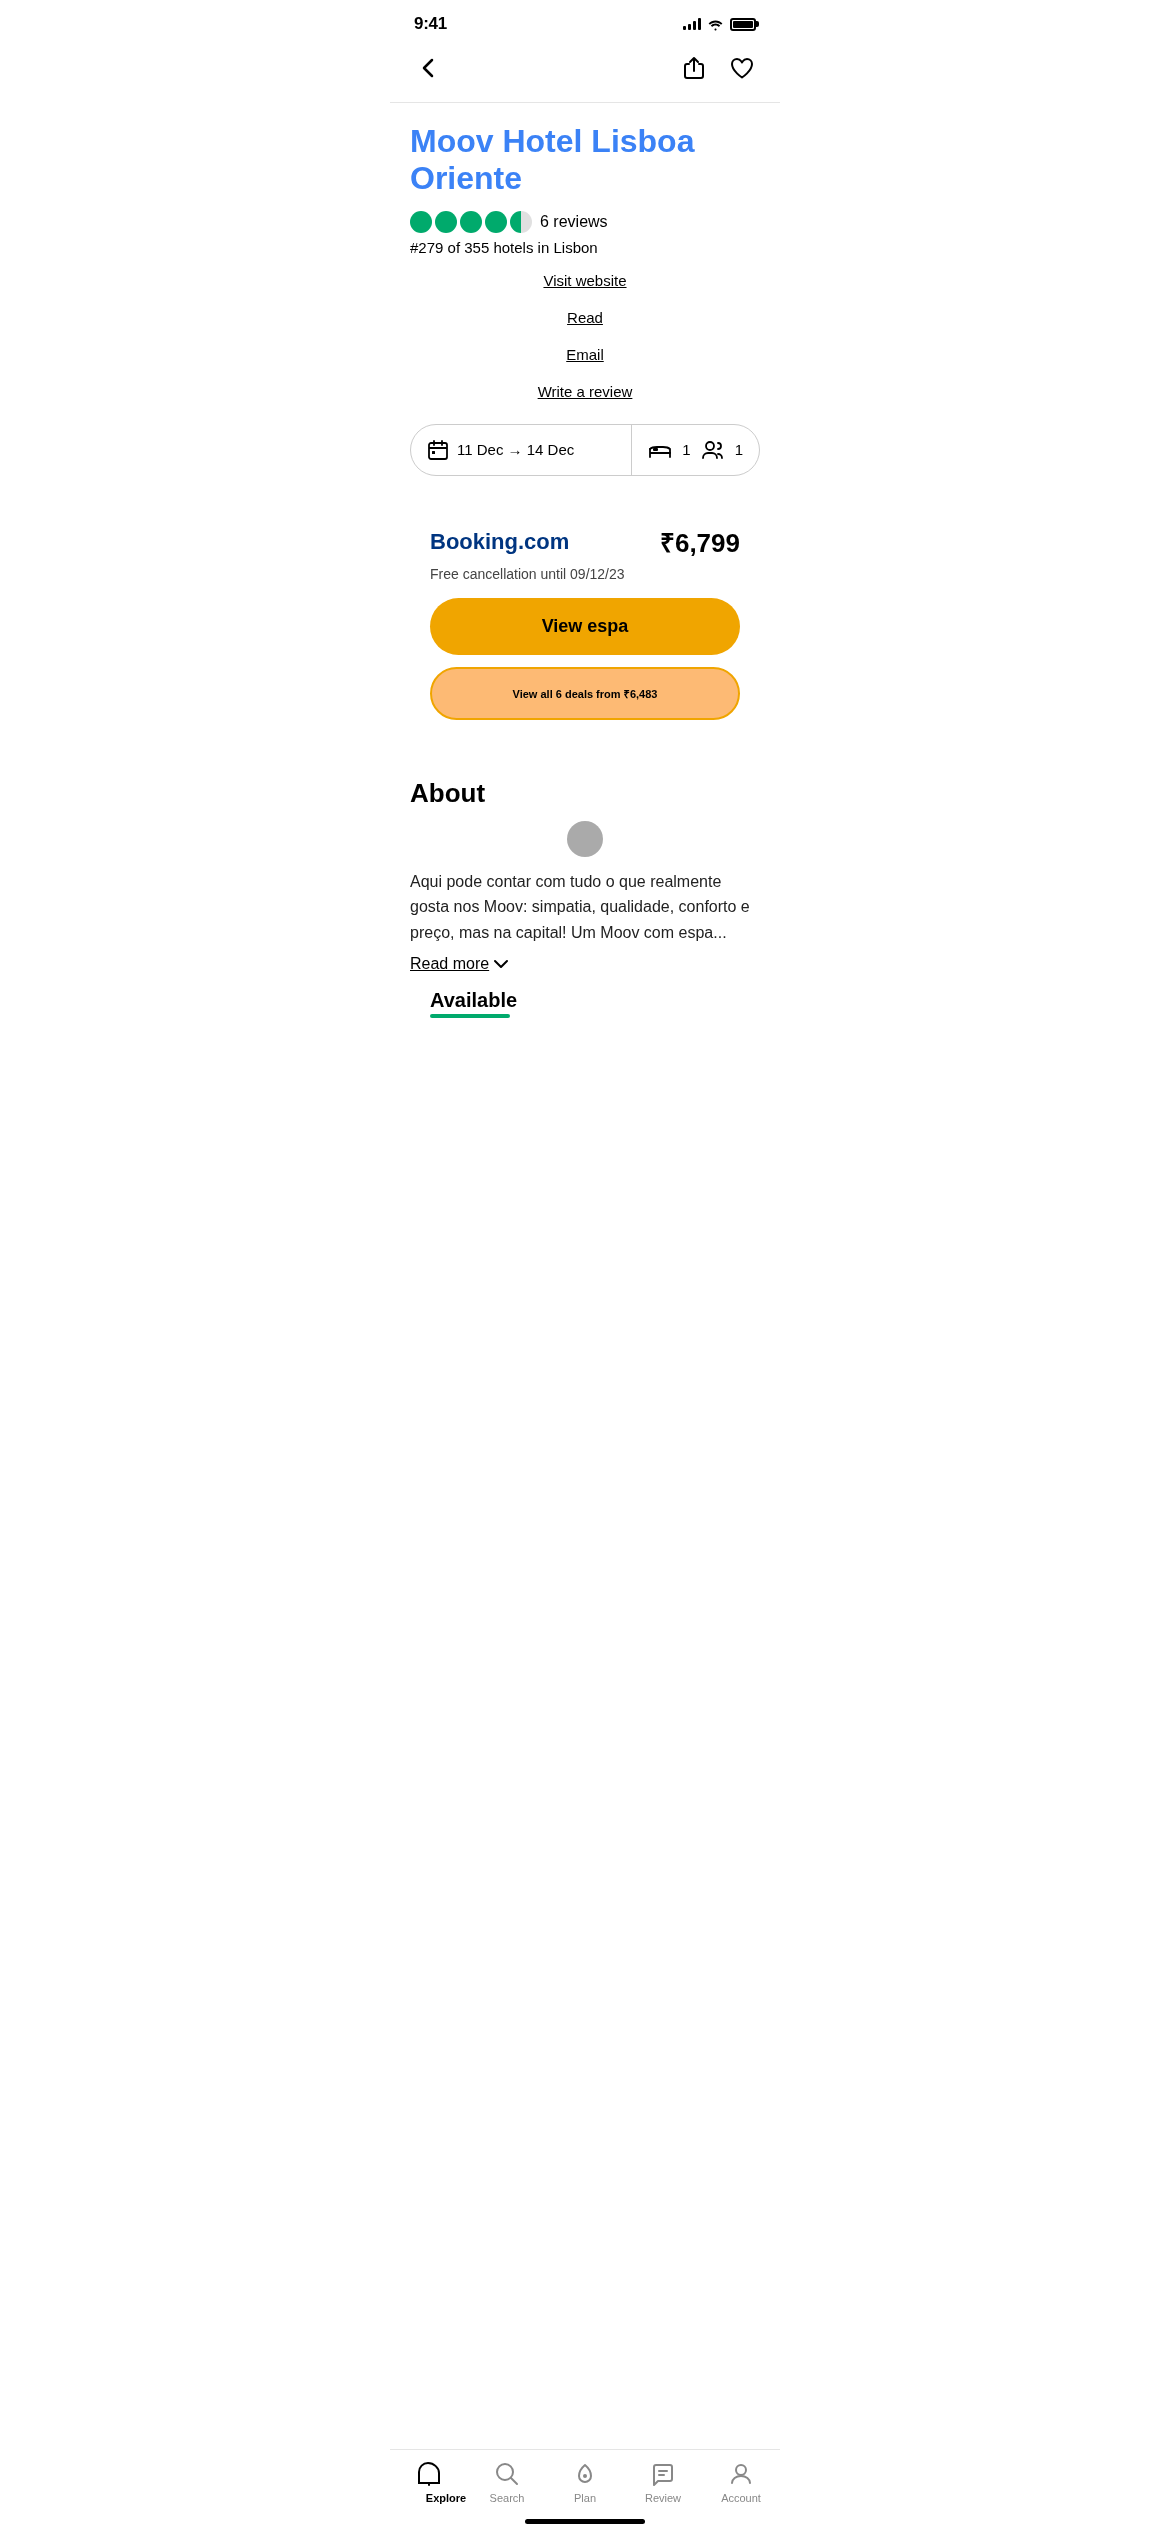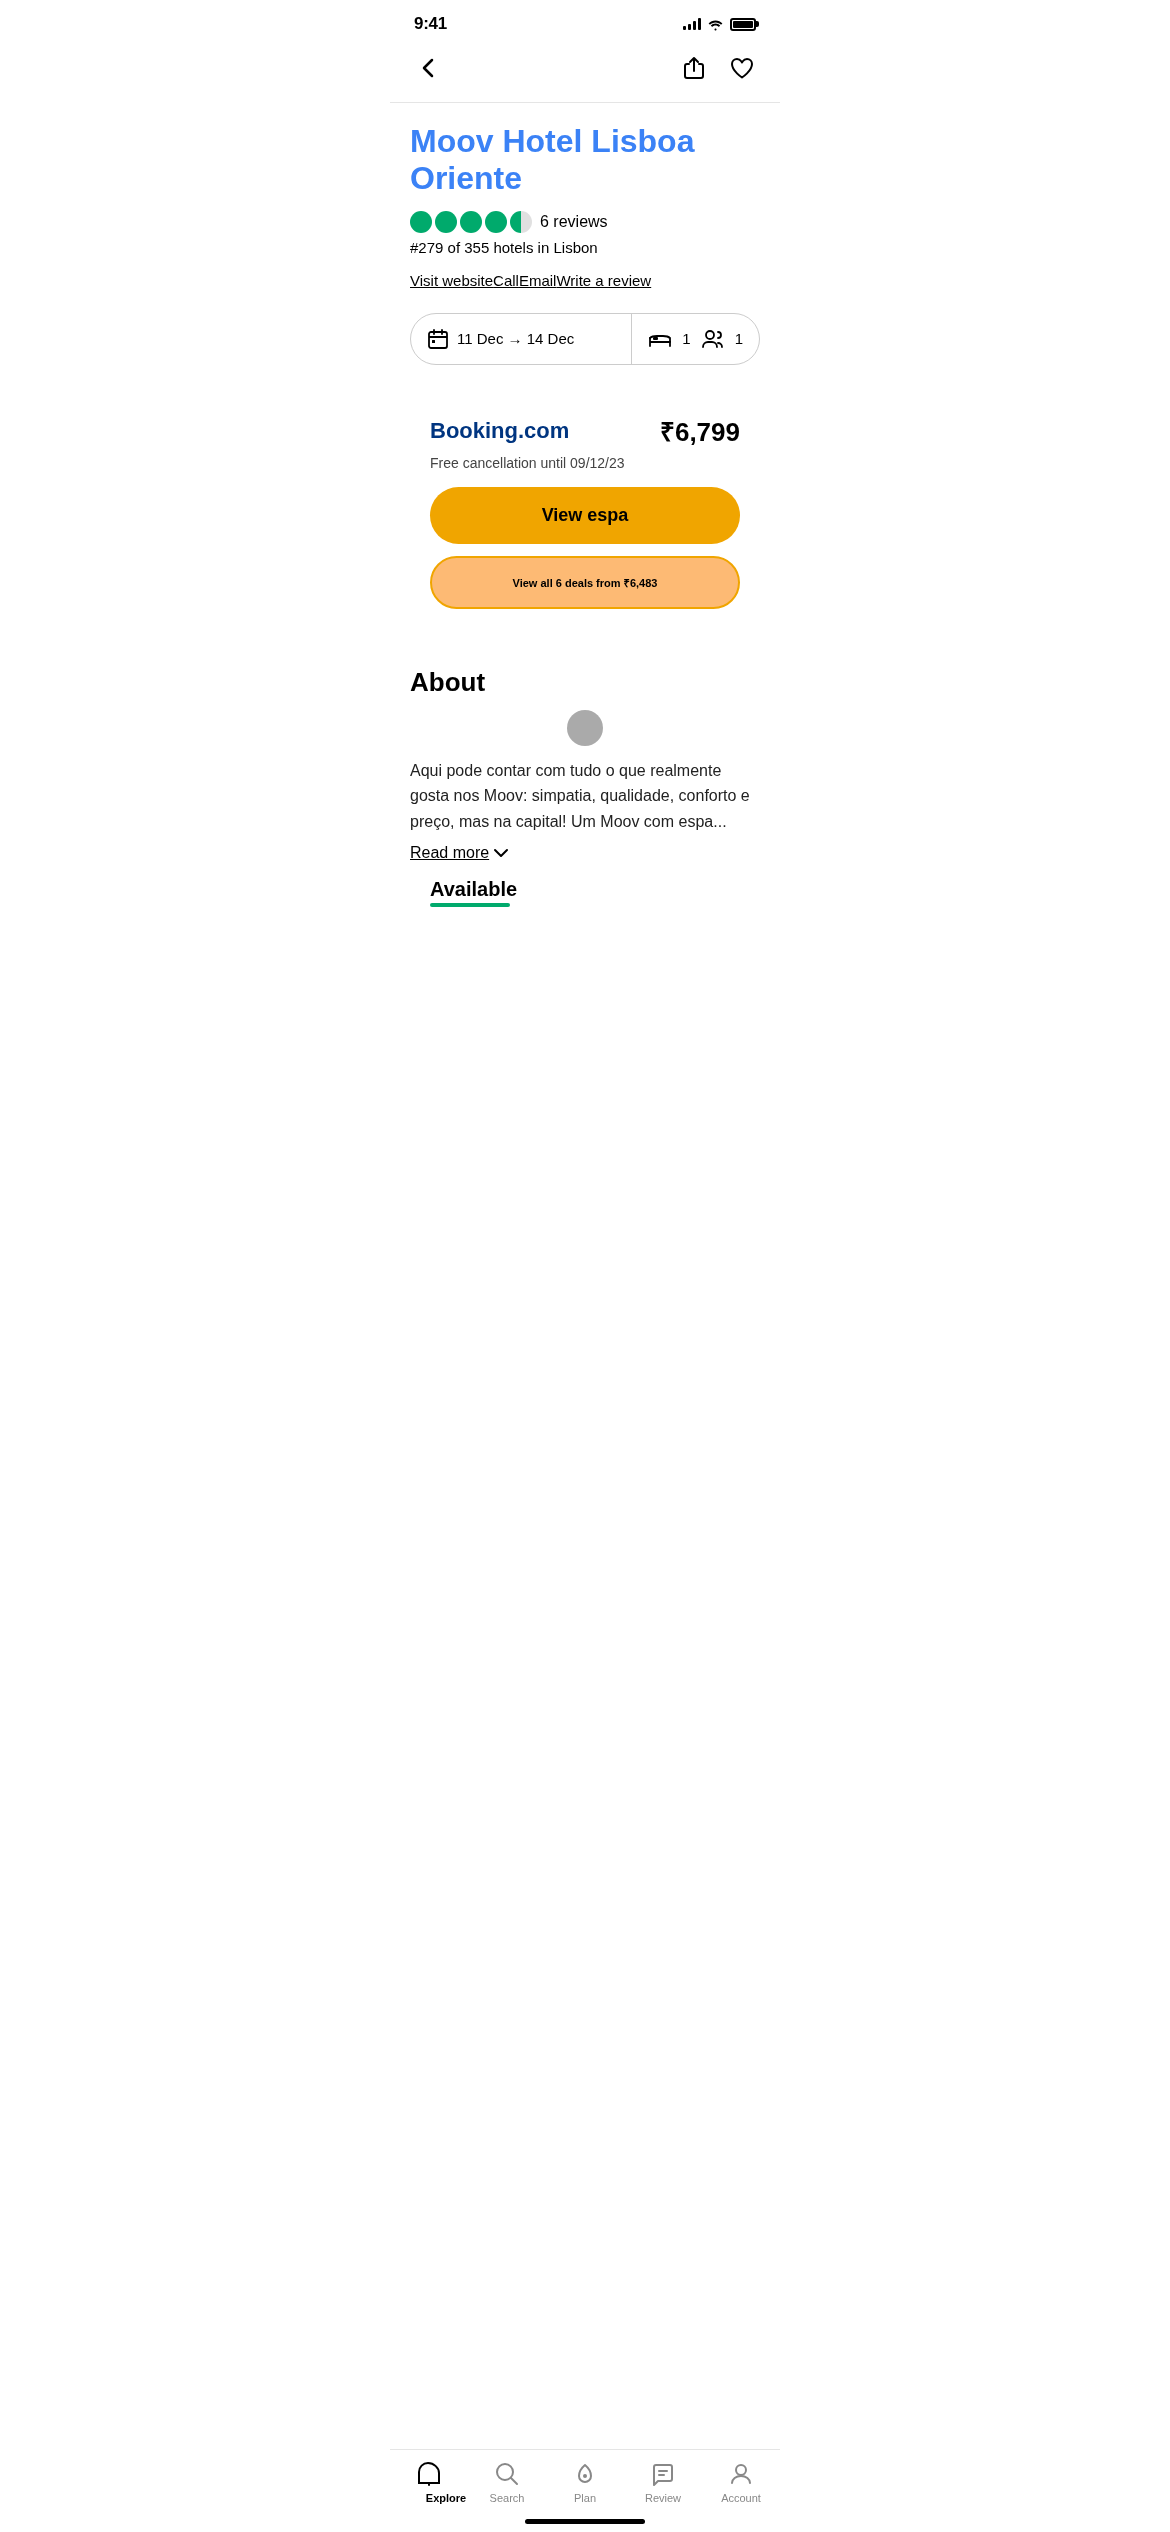"Visit website" .action-links { flex-direction: none -> column; gap: none -> 20px }
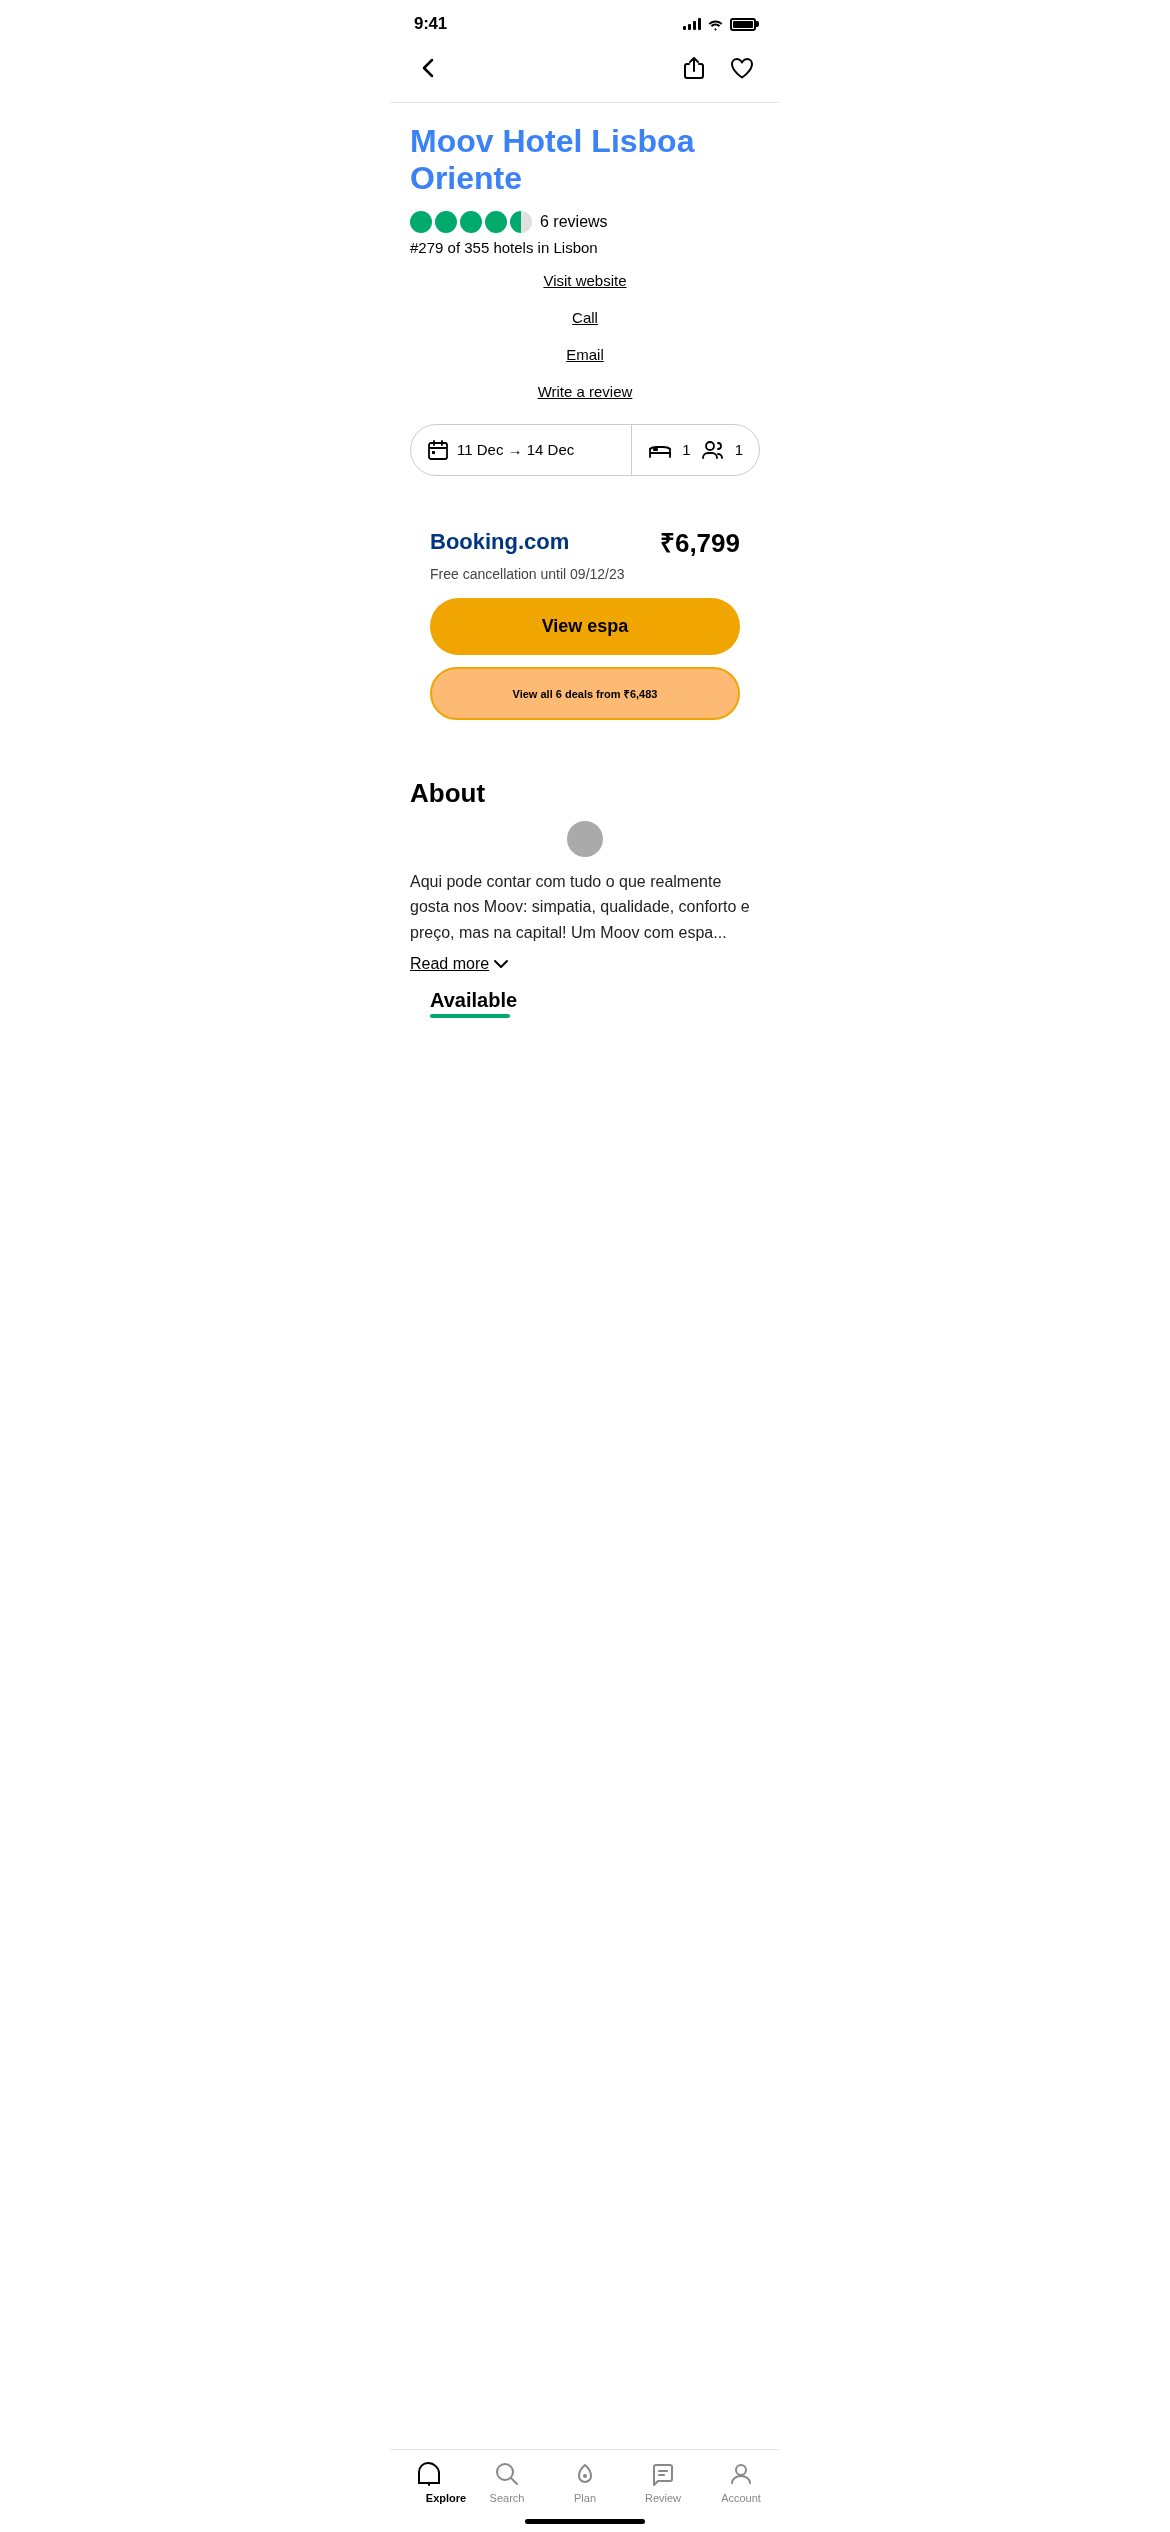"Call" button.action-link { text: Call -> Read }
